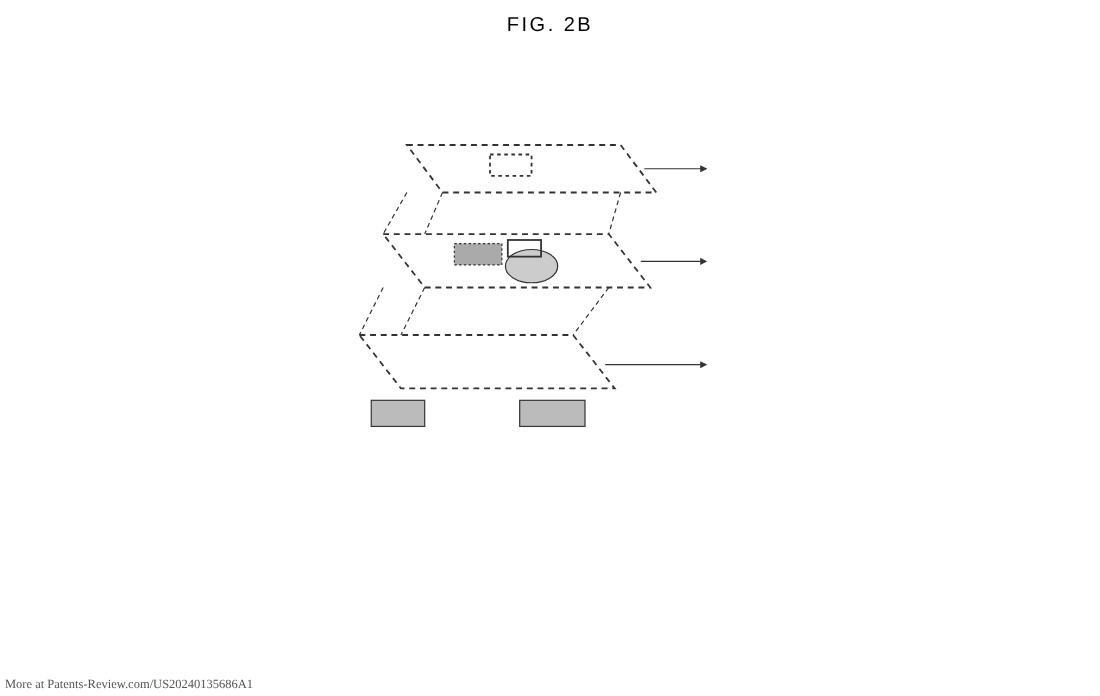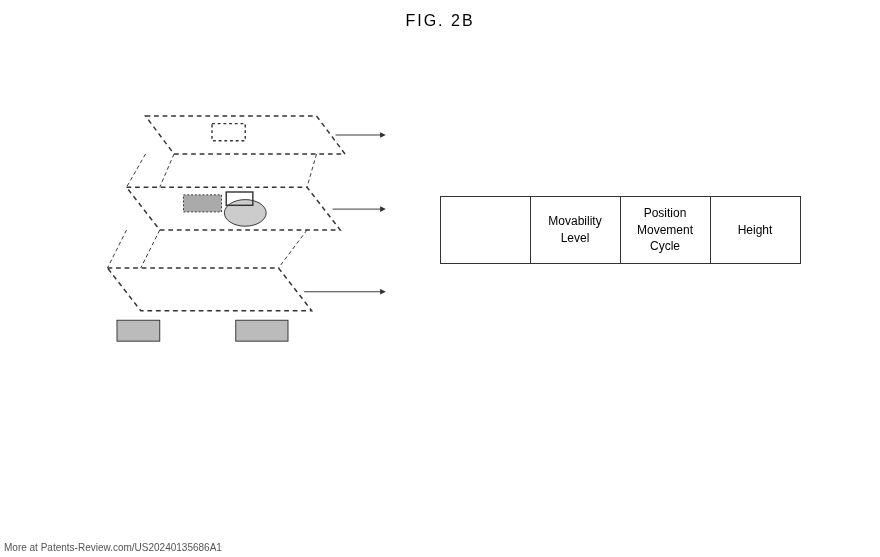"Movability" tr.header-row { html: <tr> <td></td> <td>Movability<br>Level</td> <td>Position<br>Movement<br>Cycle</td> <td>Height</td> </tr> -> none }
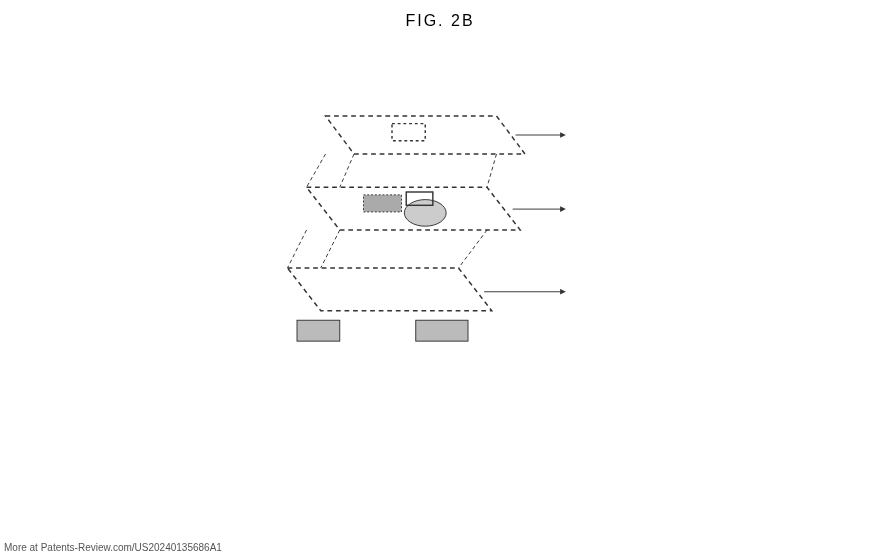"More at" .footer-text { font-family: none -> Liberation Serif, serif }
